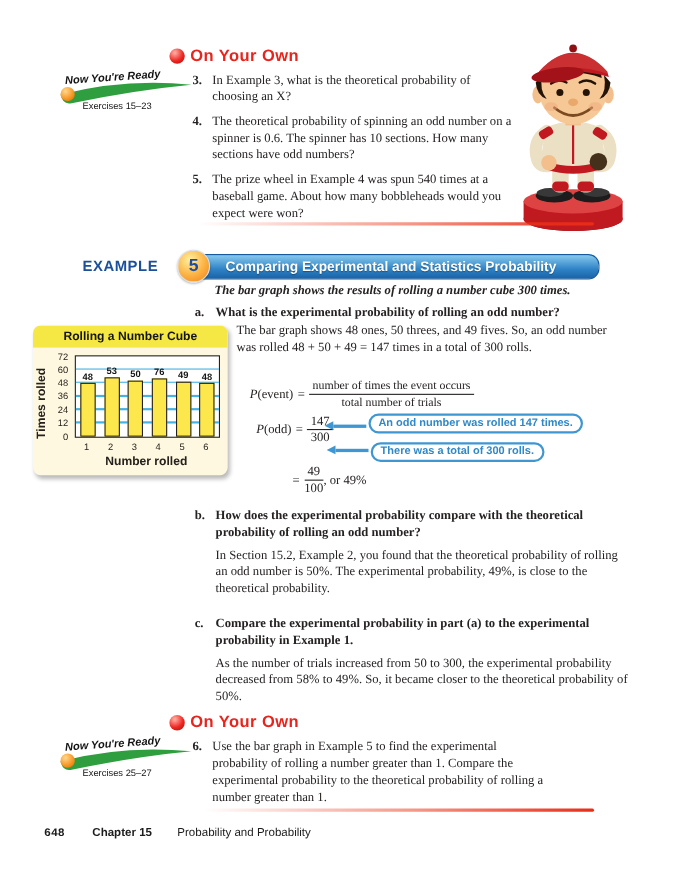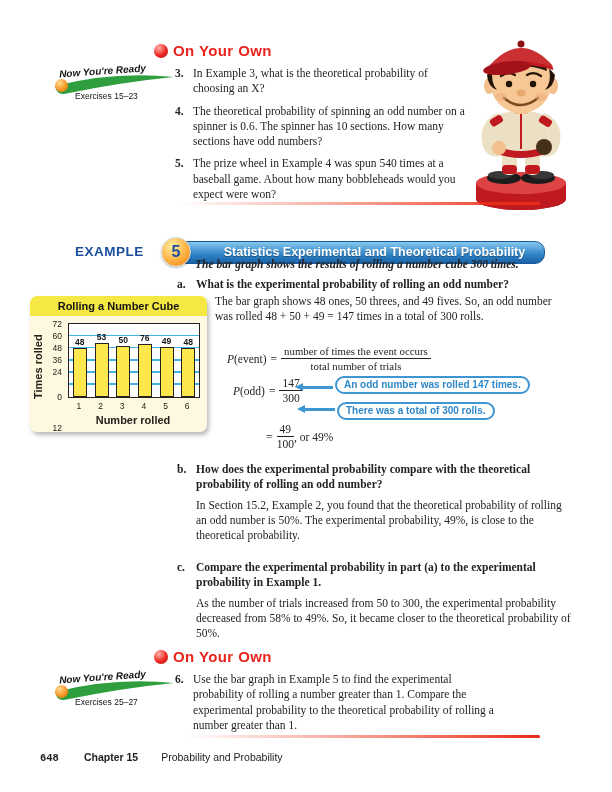"EXAMPLE" .example-row { text-align: center -> none; top: 237px -> 227px }
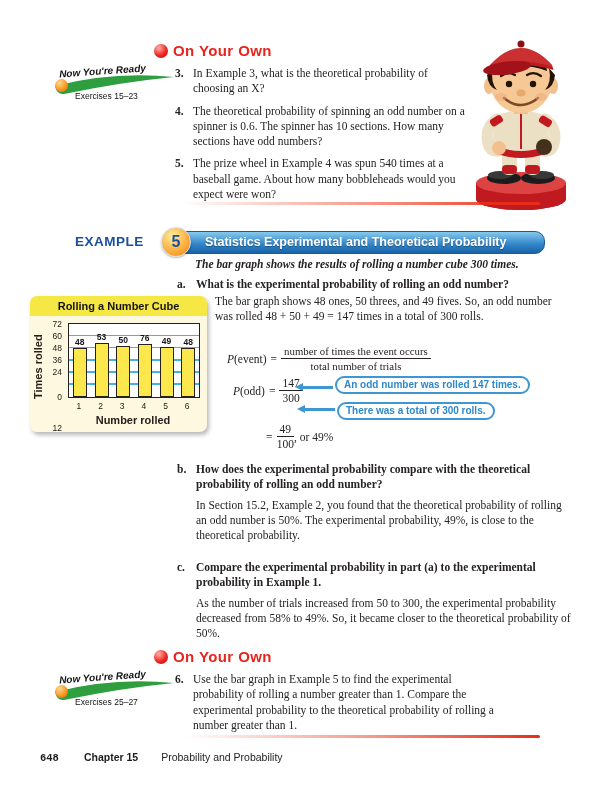"Statistics Experimental and Theoretical" div.example-banner-text { text: Statistics Experimental and Theoretical -> Comparing Experimental and Statistics }
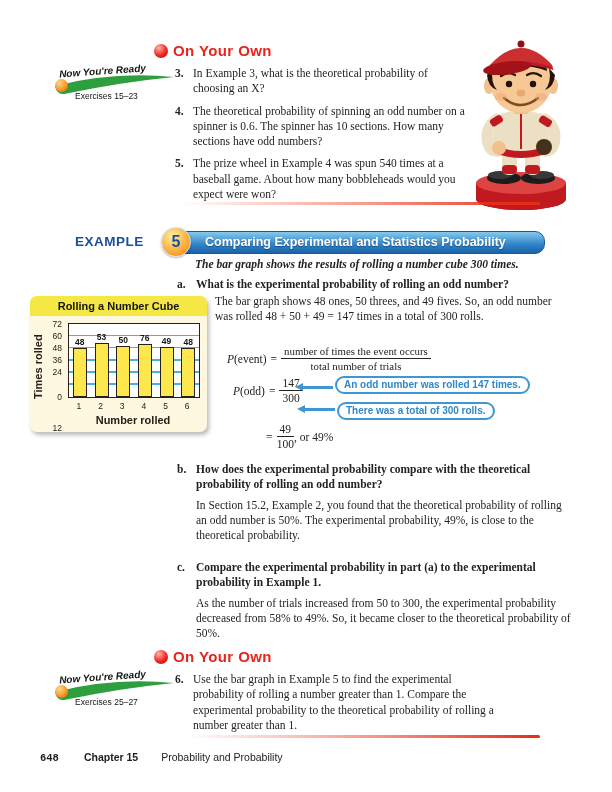"12" span.ytick { margin-top: 44px -> none }
